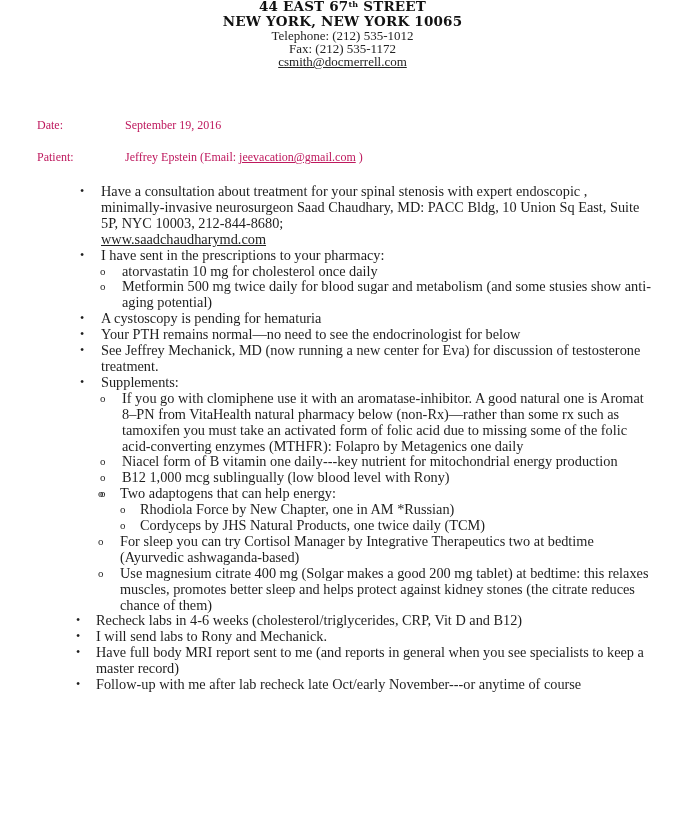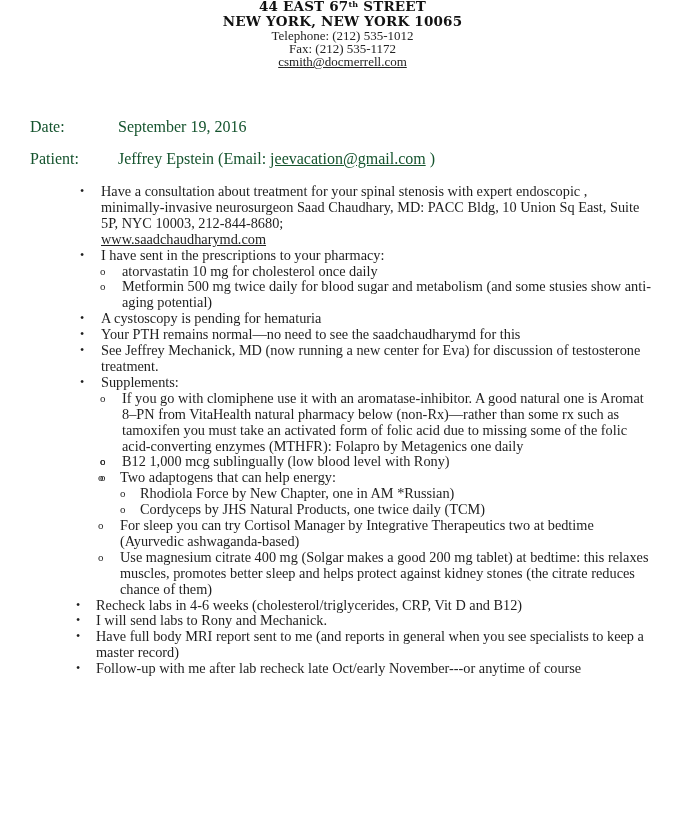"Date: September 19, 2016" .meta-row { color: #14532d -> #be185d; font-size: 16px -> 12px; left: 30px -> 37px }
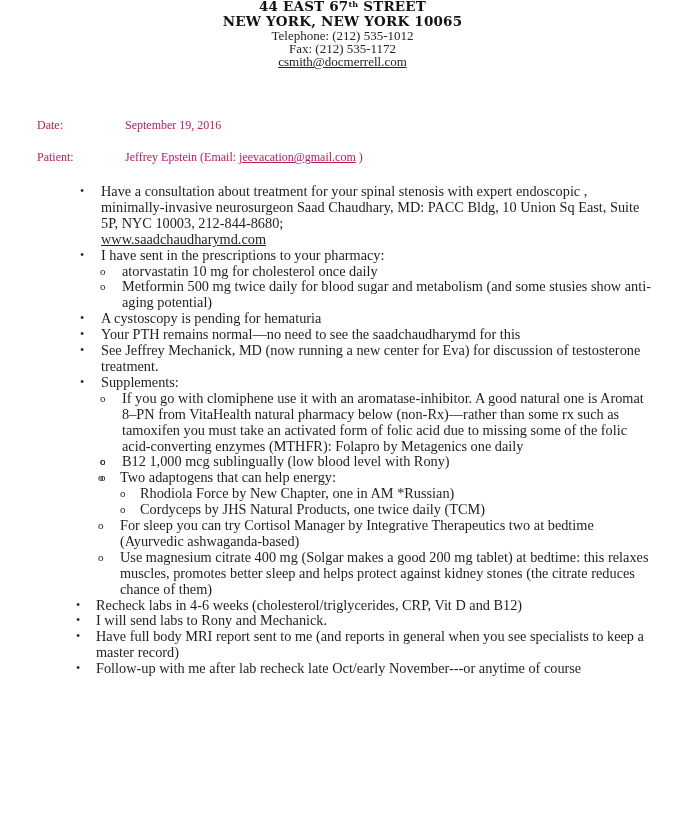"Your PTH remains normal—no need" span { text: saadchaudharymd for this -> endocrinologist for below }
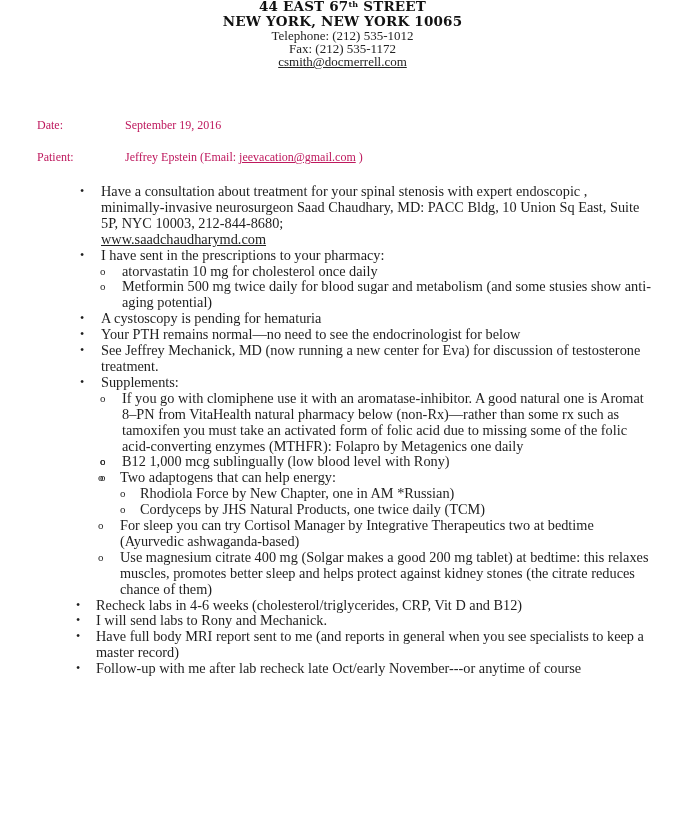"Niacel form of B vitamin" span { html: none -> <span>Niacel form of B vitamin one daily---key nutrient for mitochondrial energy production</span> }
